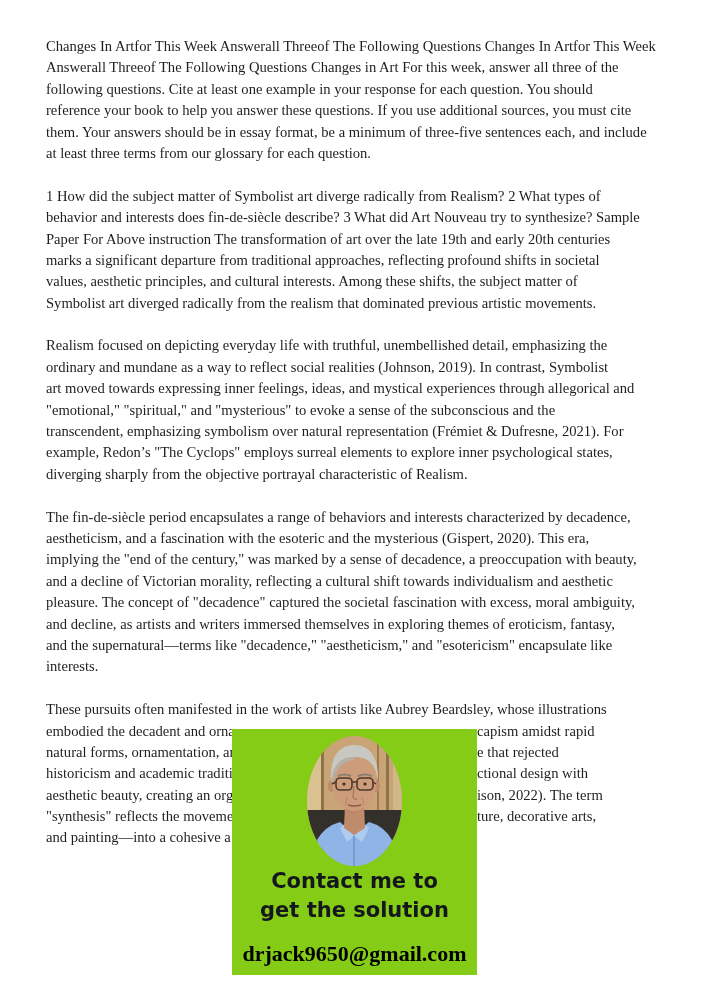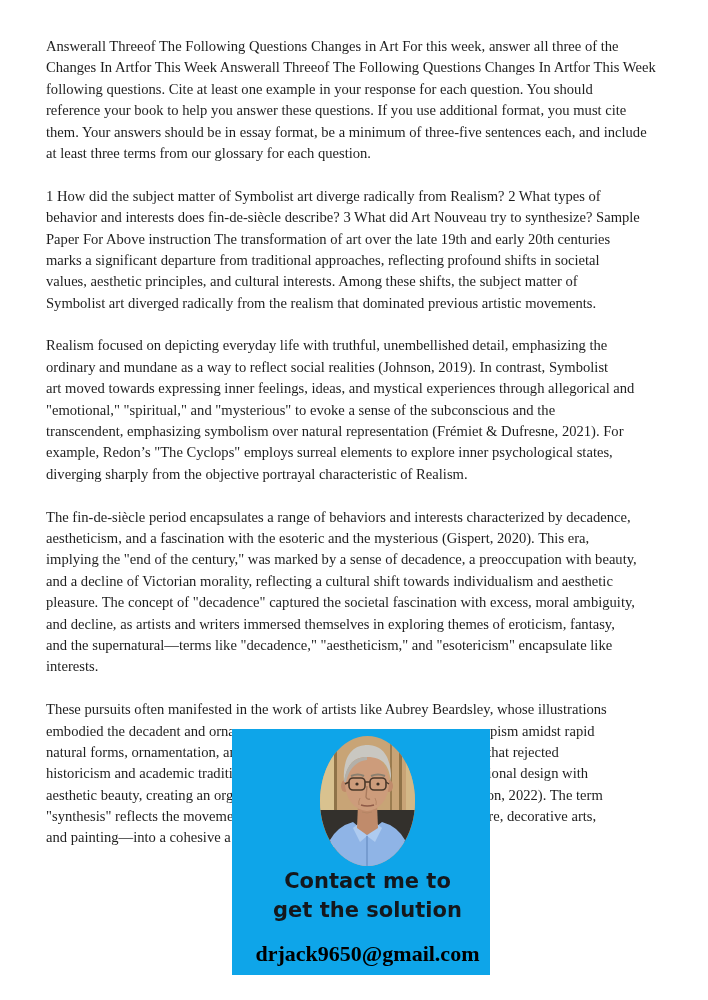"Answerall Threeof The Following" div.line { order: before "Changes In Artfor This Week" -> after "Changes In Artfor This Week" }
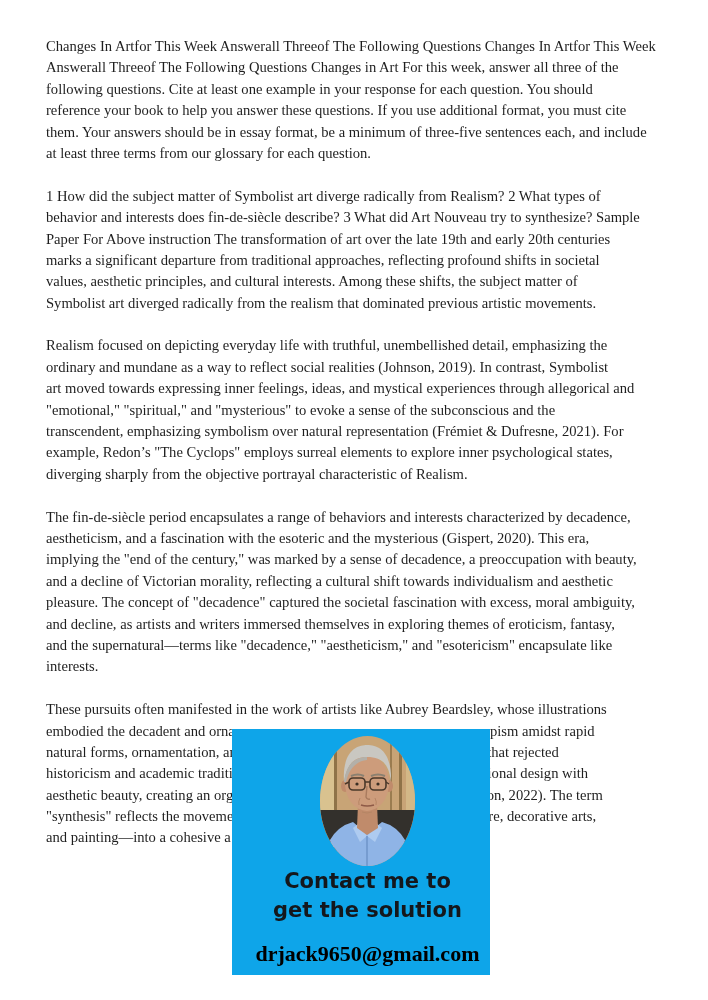"reference your book to help" div.line { text: format -> sources }
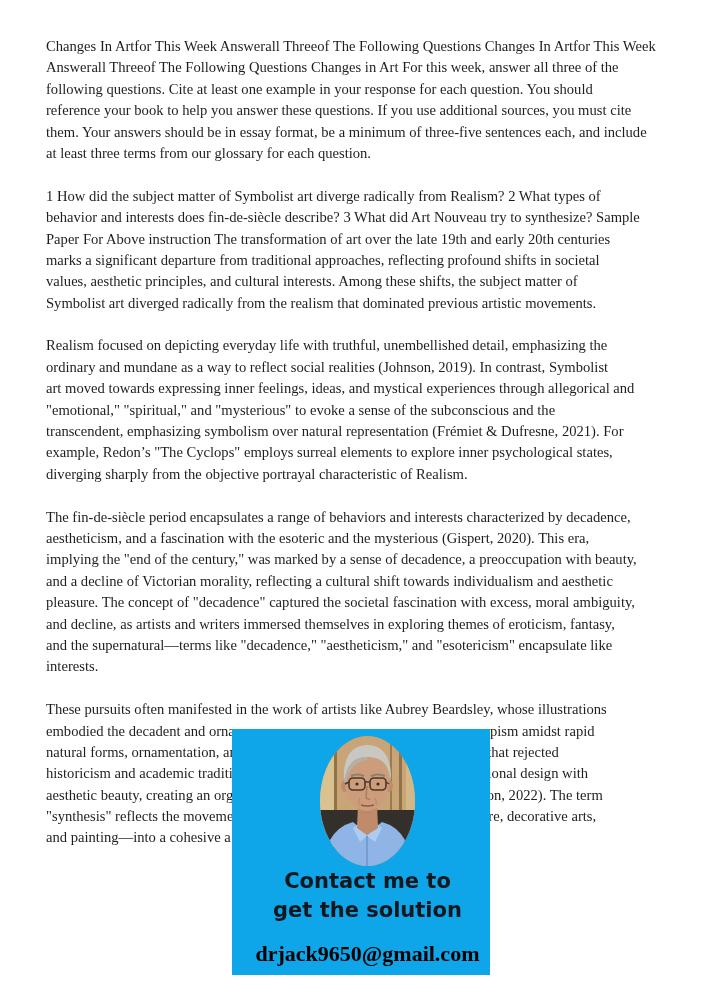"Contact me to" div.overlay { background: #0ea5e9 -> #84cc16; padding-left: 13px -> none }
